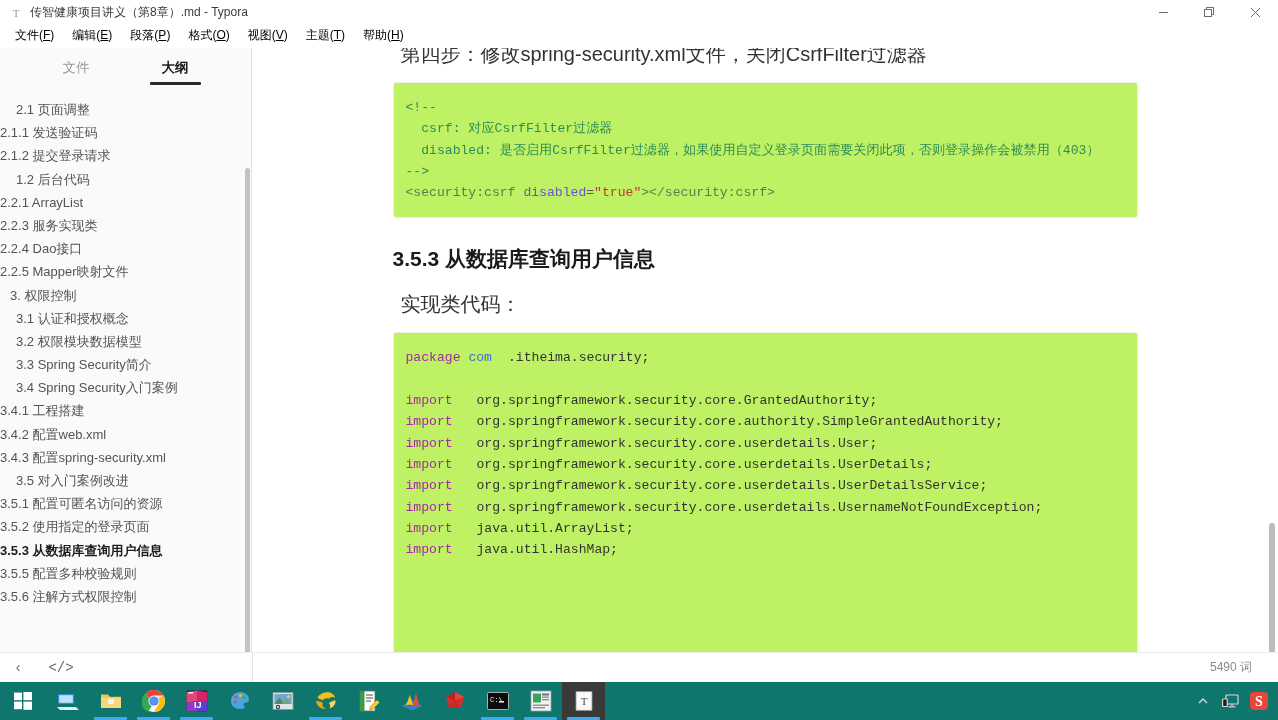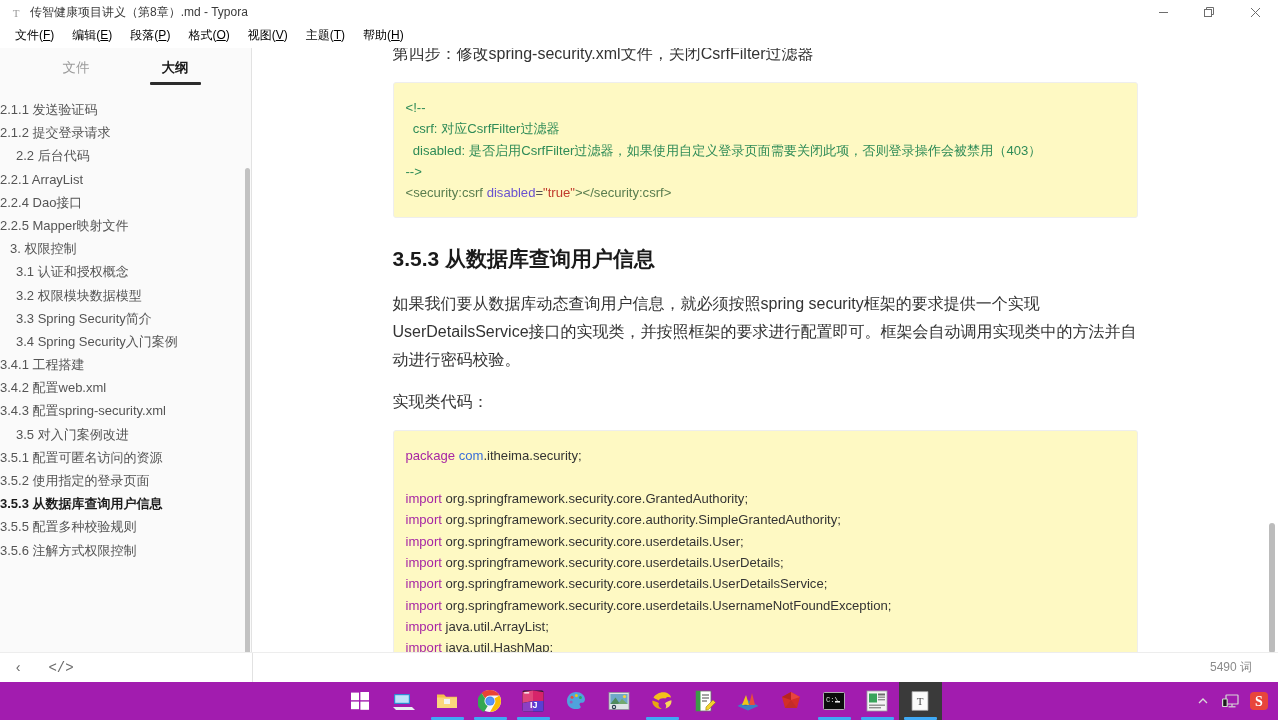"第四步：修改spring-security.xml文件，关闭CsrfFilter" .para { font-size: 16px -> 20px; margin: 14px 0 -> 14px 8px }
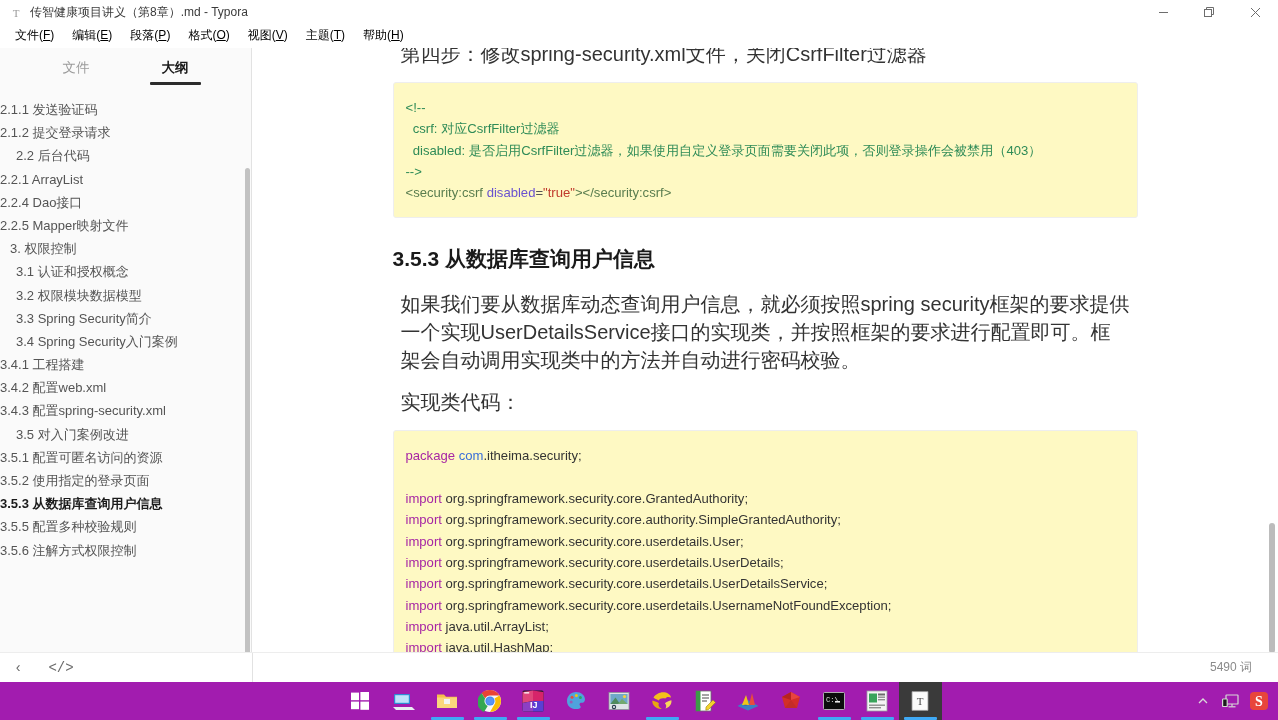"2.1 页面调整" div.ol-item { html: none -> <div>2.1 页面调整</div> }
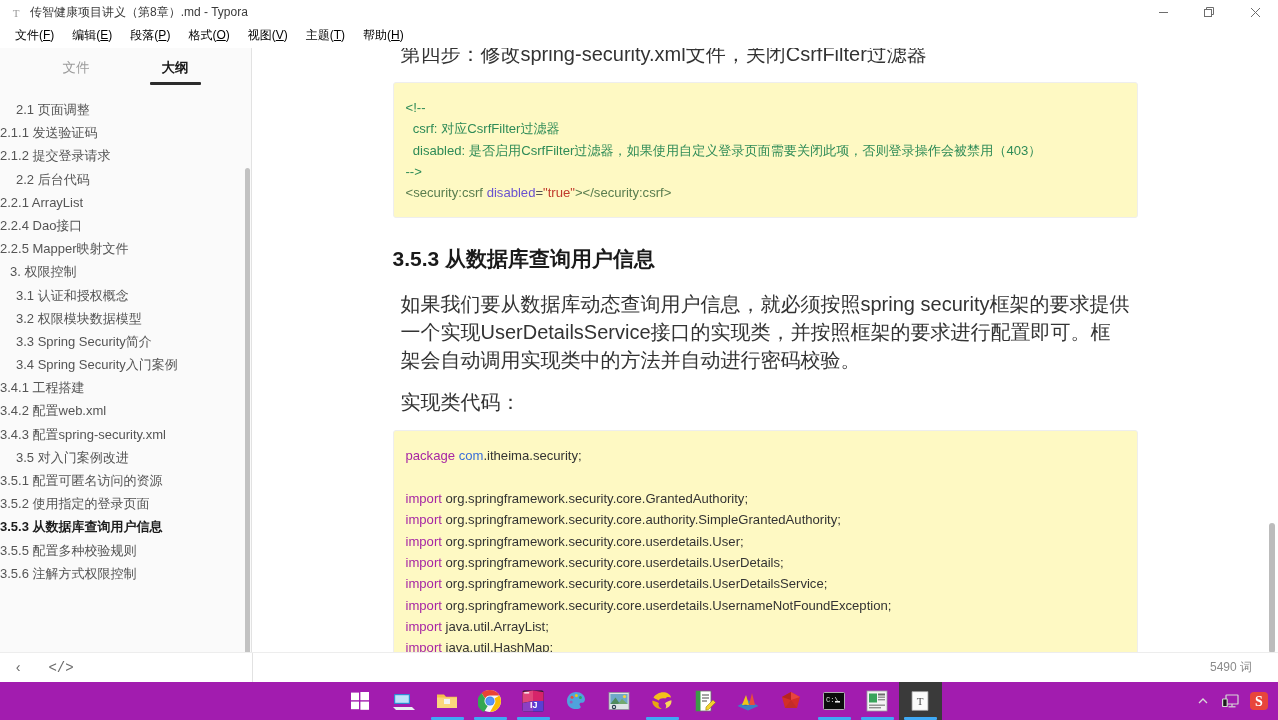"<!-- csrf: 对应CsrfFilter过滤器 disabled:" pre.code { background: #fef9c3 -> #bef264; font-family: Liberation Sans, sans-serif -> Liberation Mono, monospace }
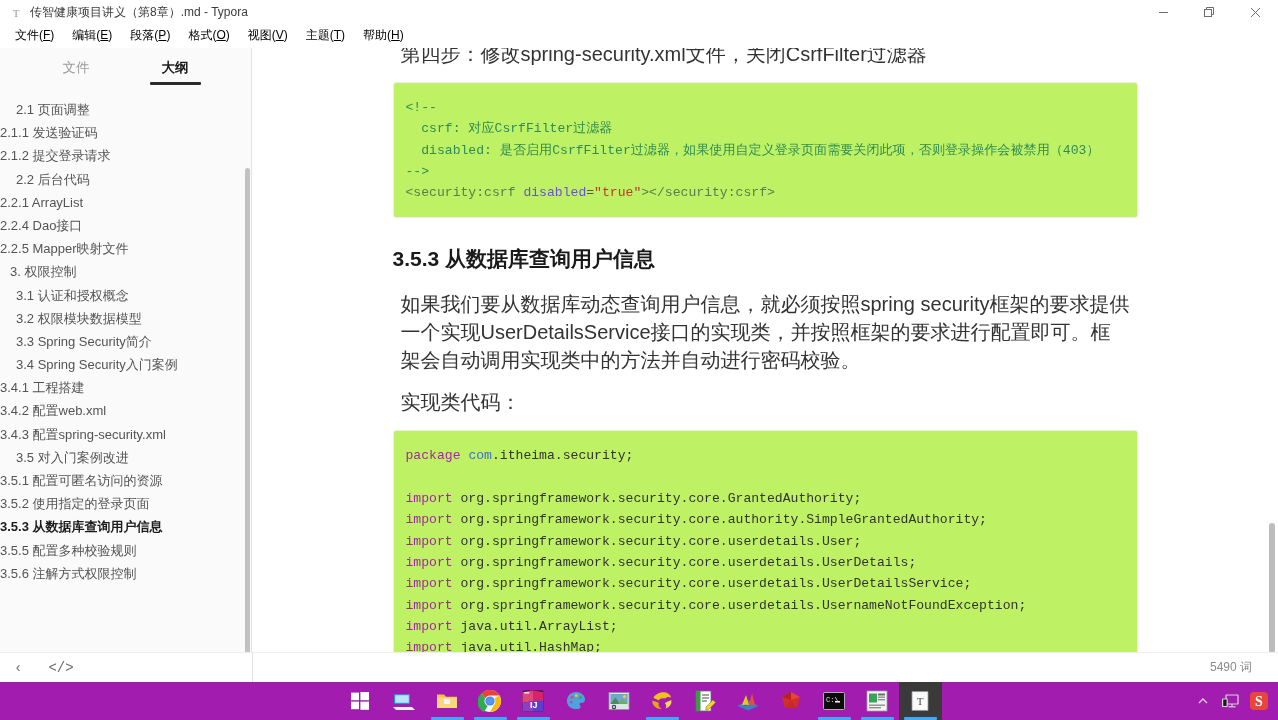"2.2 后台代码" div.ol-item { text: 2.2 -> 1.2 }
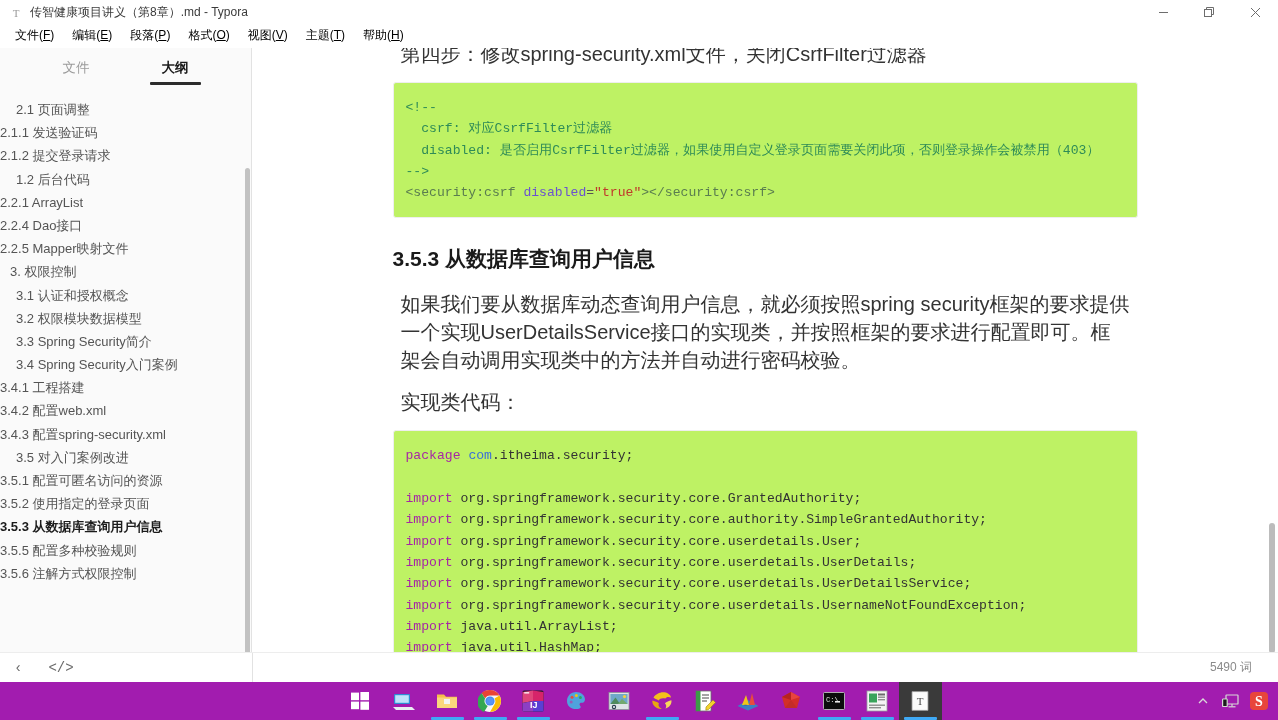"2.2.3 服务实现类" div.ol-item { html: none -> <div>2.2.3 服务实现类</div> }
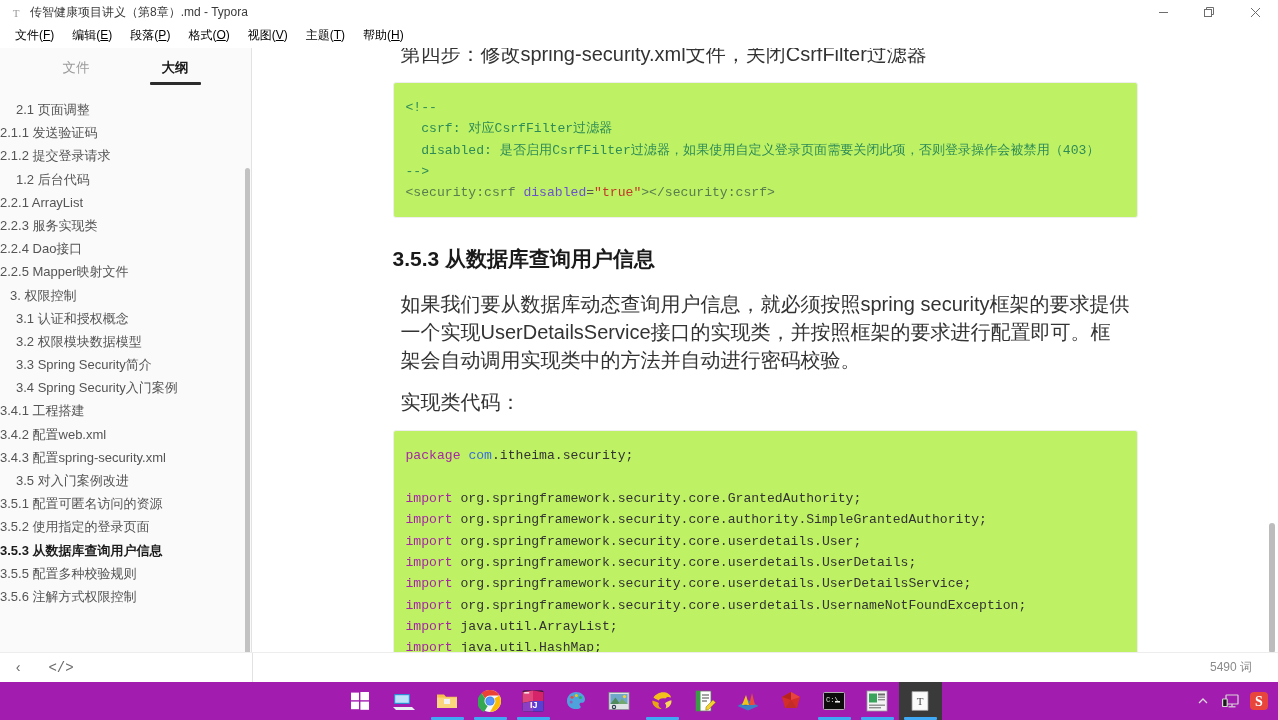"如果我们要从数据库动态查询用户信息，就必须按照spring" p.para { html: <p>如果我们要从数据库动态查询用户信息，就必须按照spring security框架的要求提供一个实现UserDetailsService接口的实现类，并按照框架的要求进行配置即可。框架会自动调用实现类中的方法并自动进行密码校验。</p> -> none }
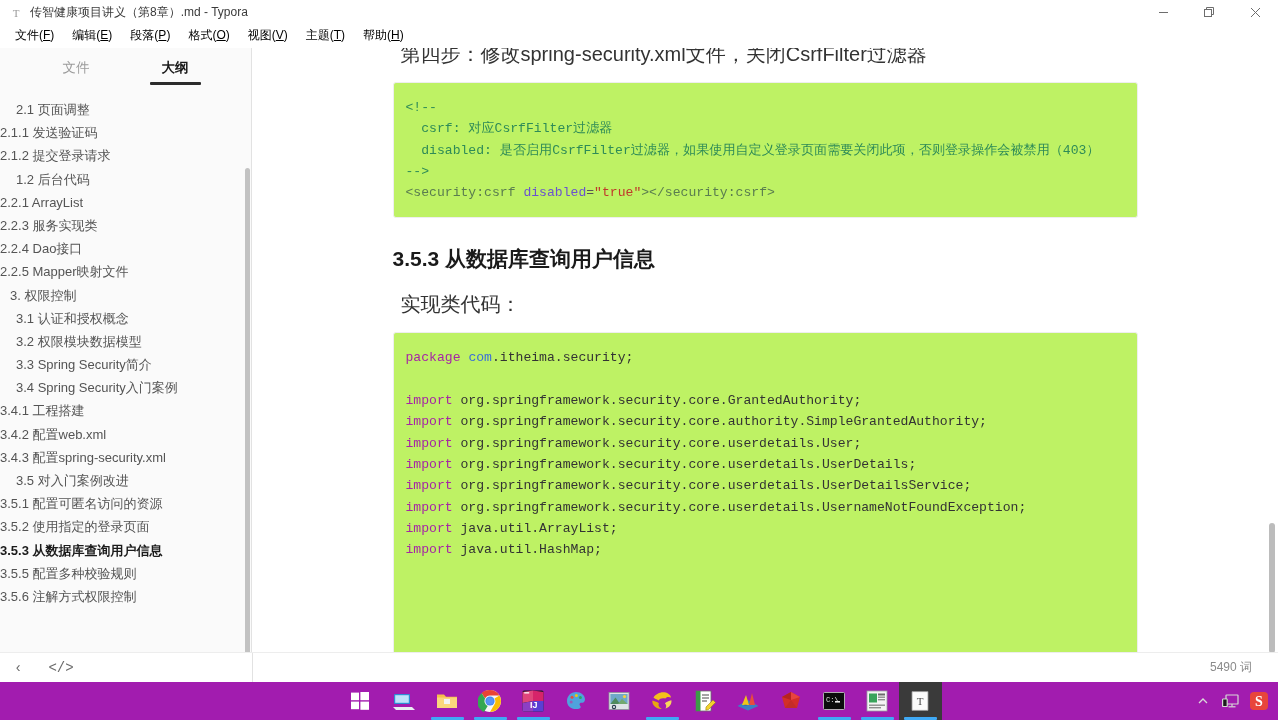".itheima.security;" .t-plain { margin-left: none -> 16px }
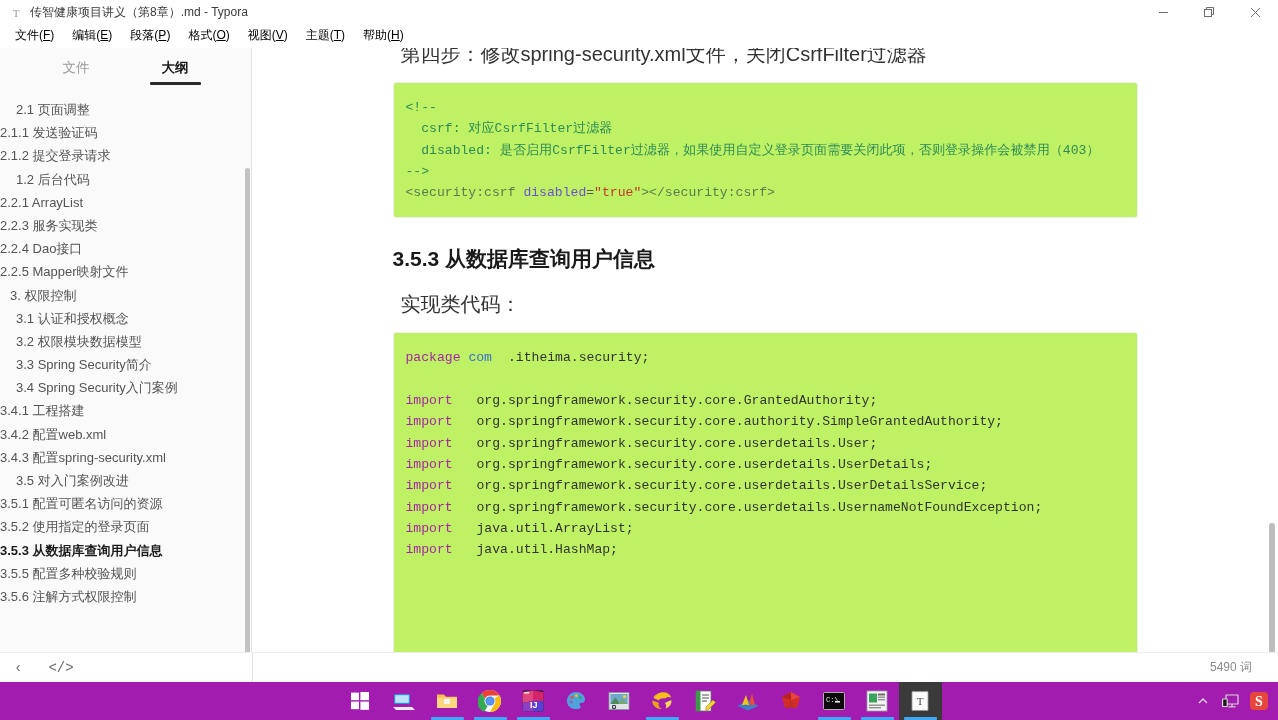"IJ" .taskbar { background: #a21caf -> #0f766e; justify-content: center -> none }
